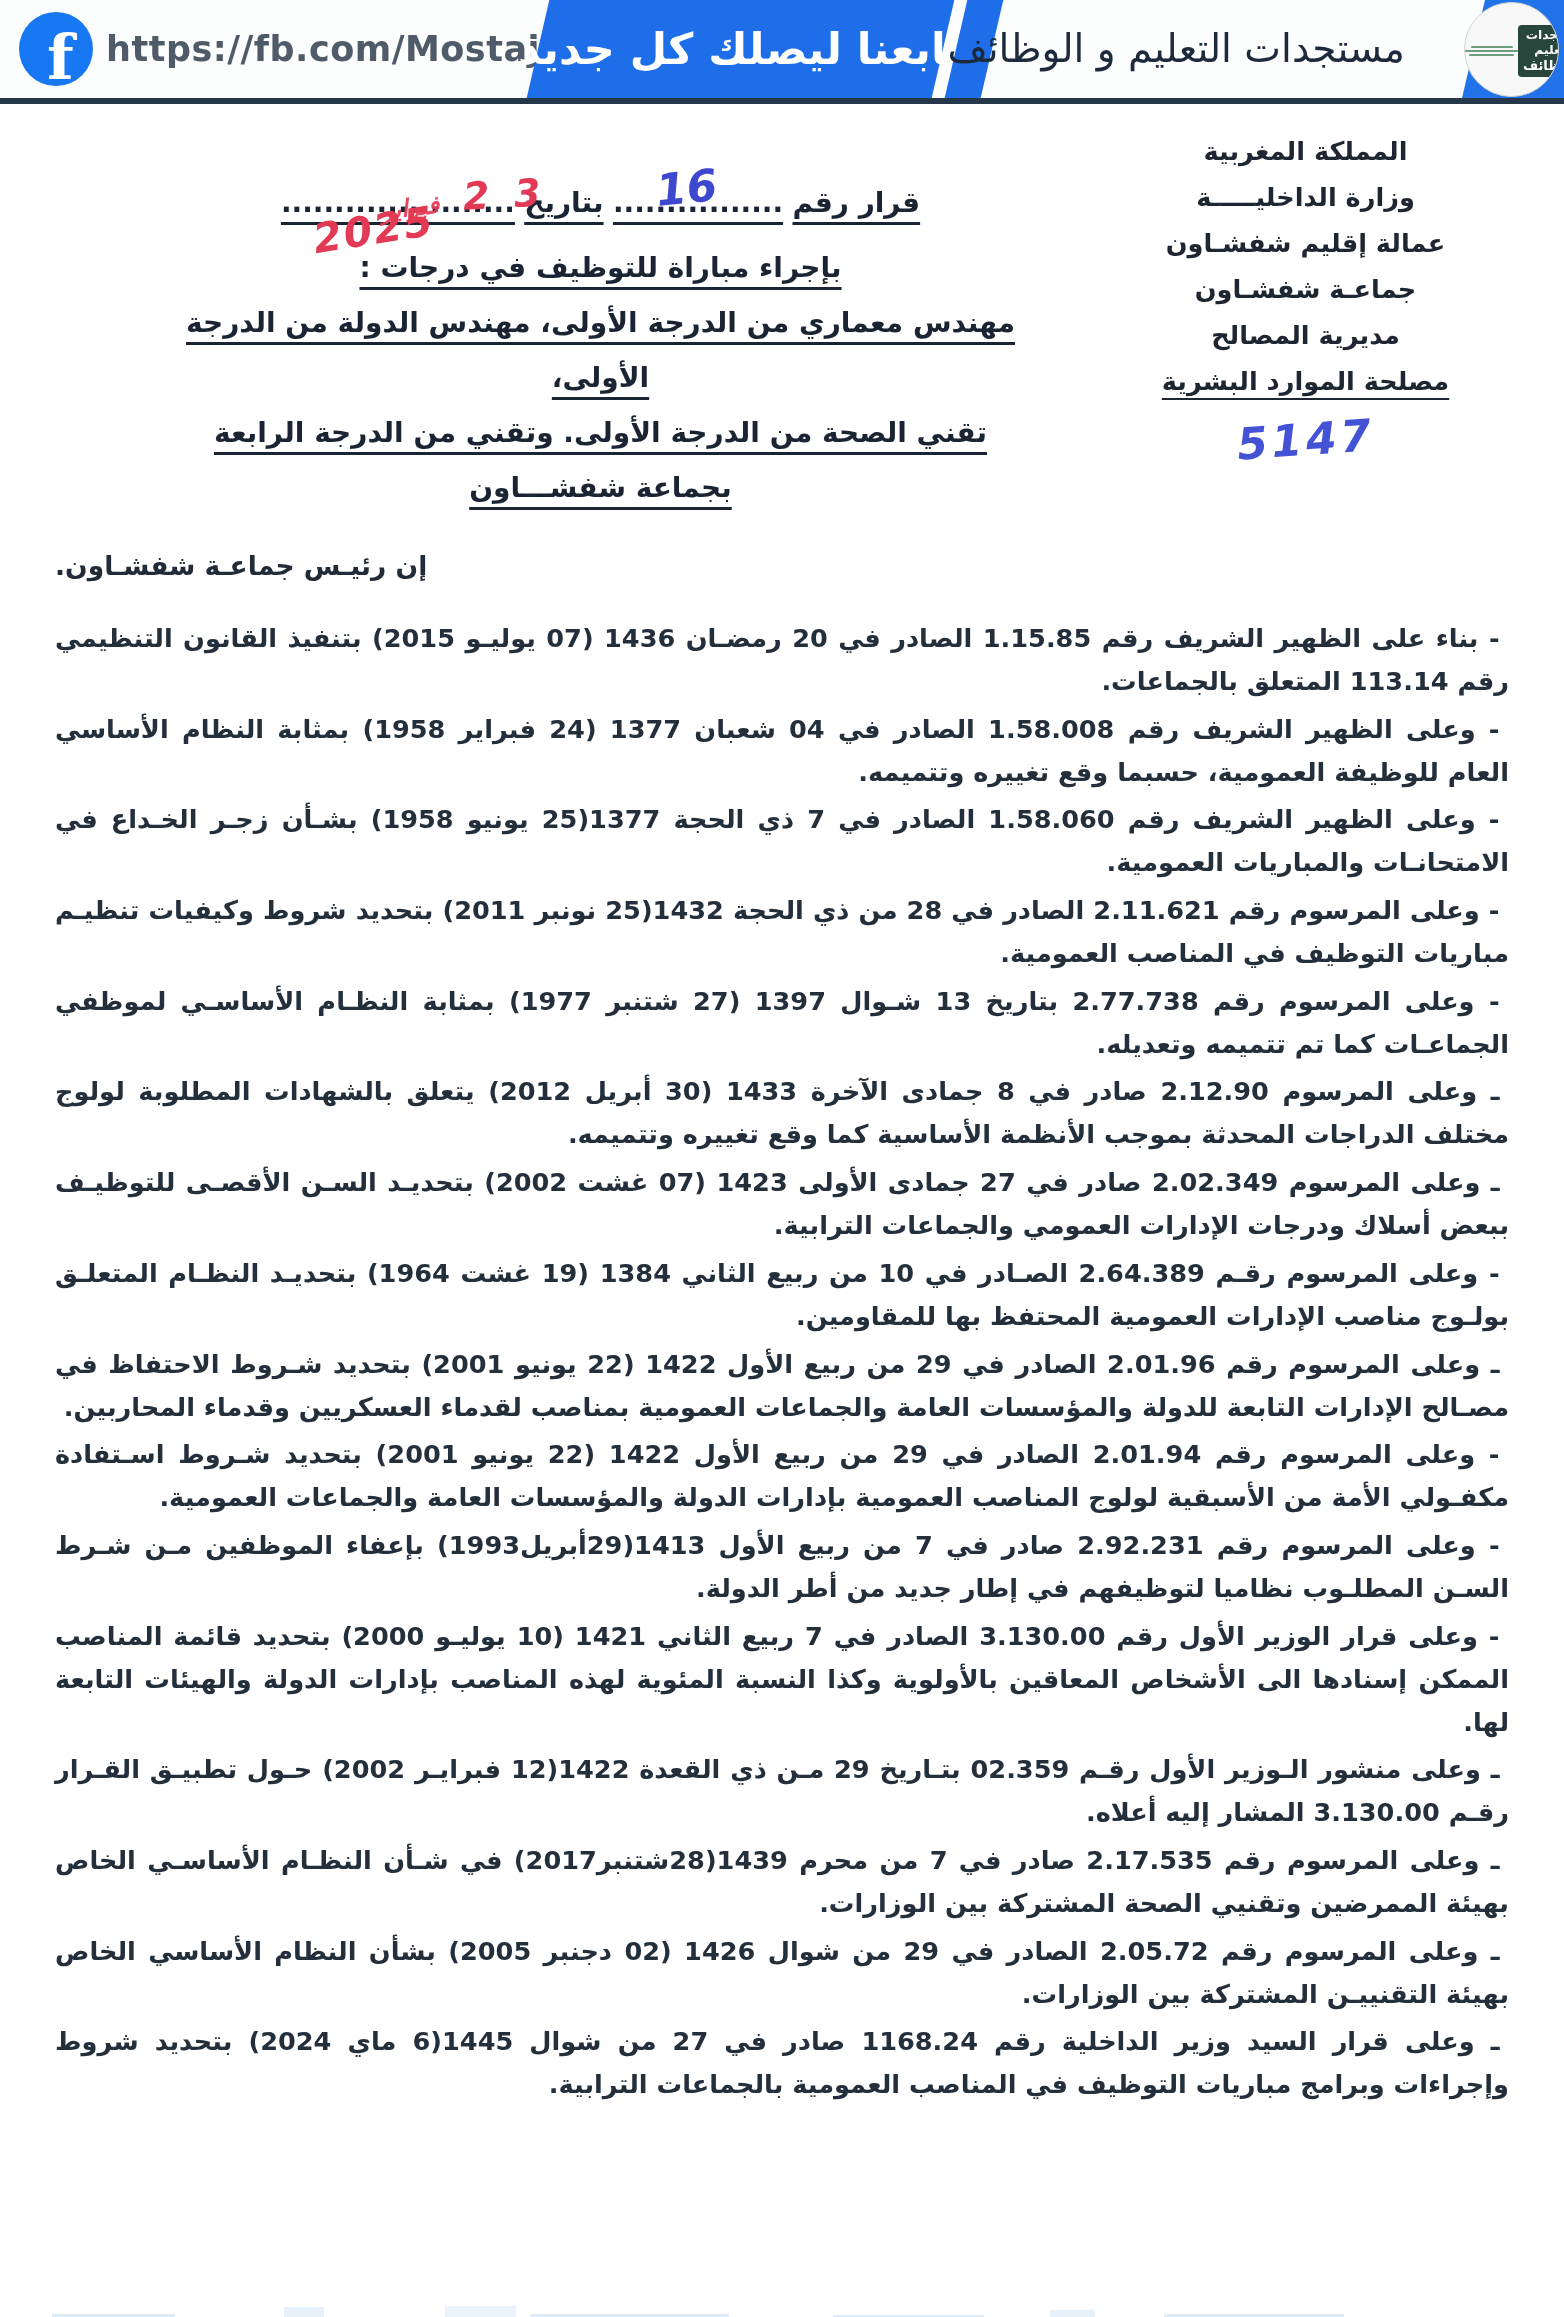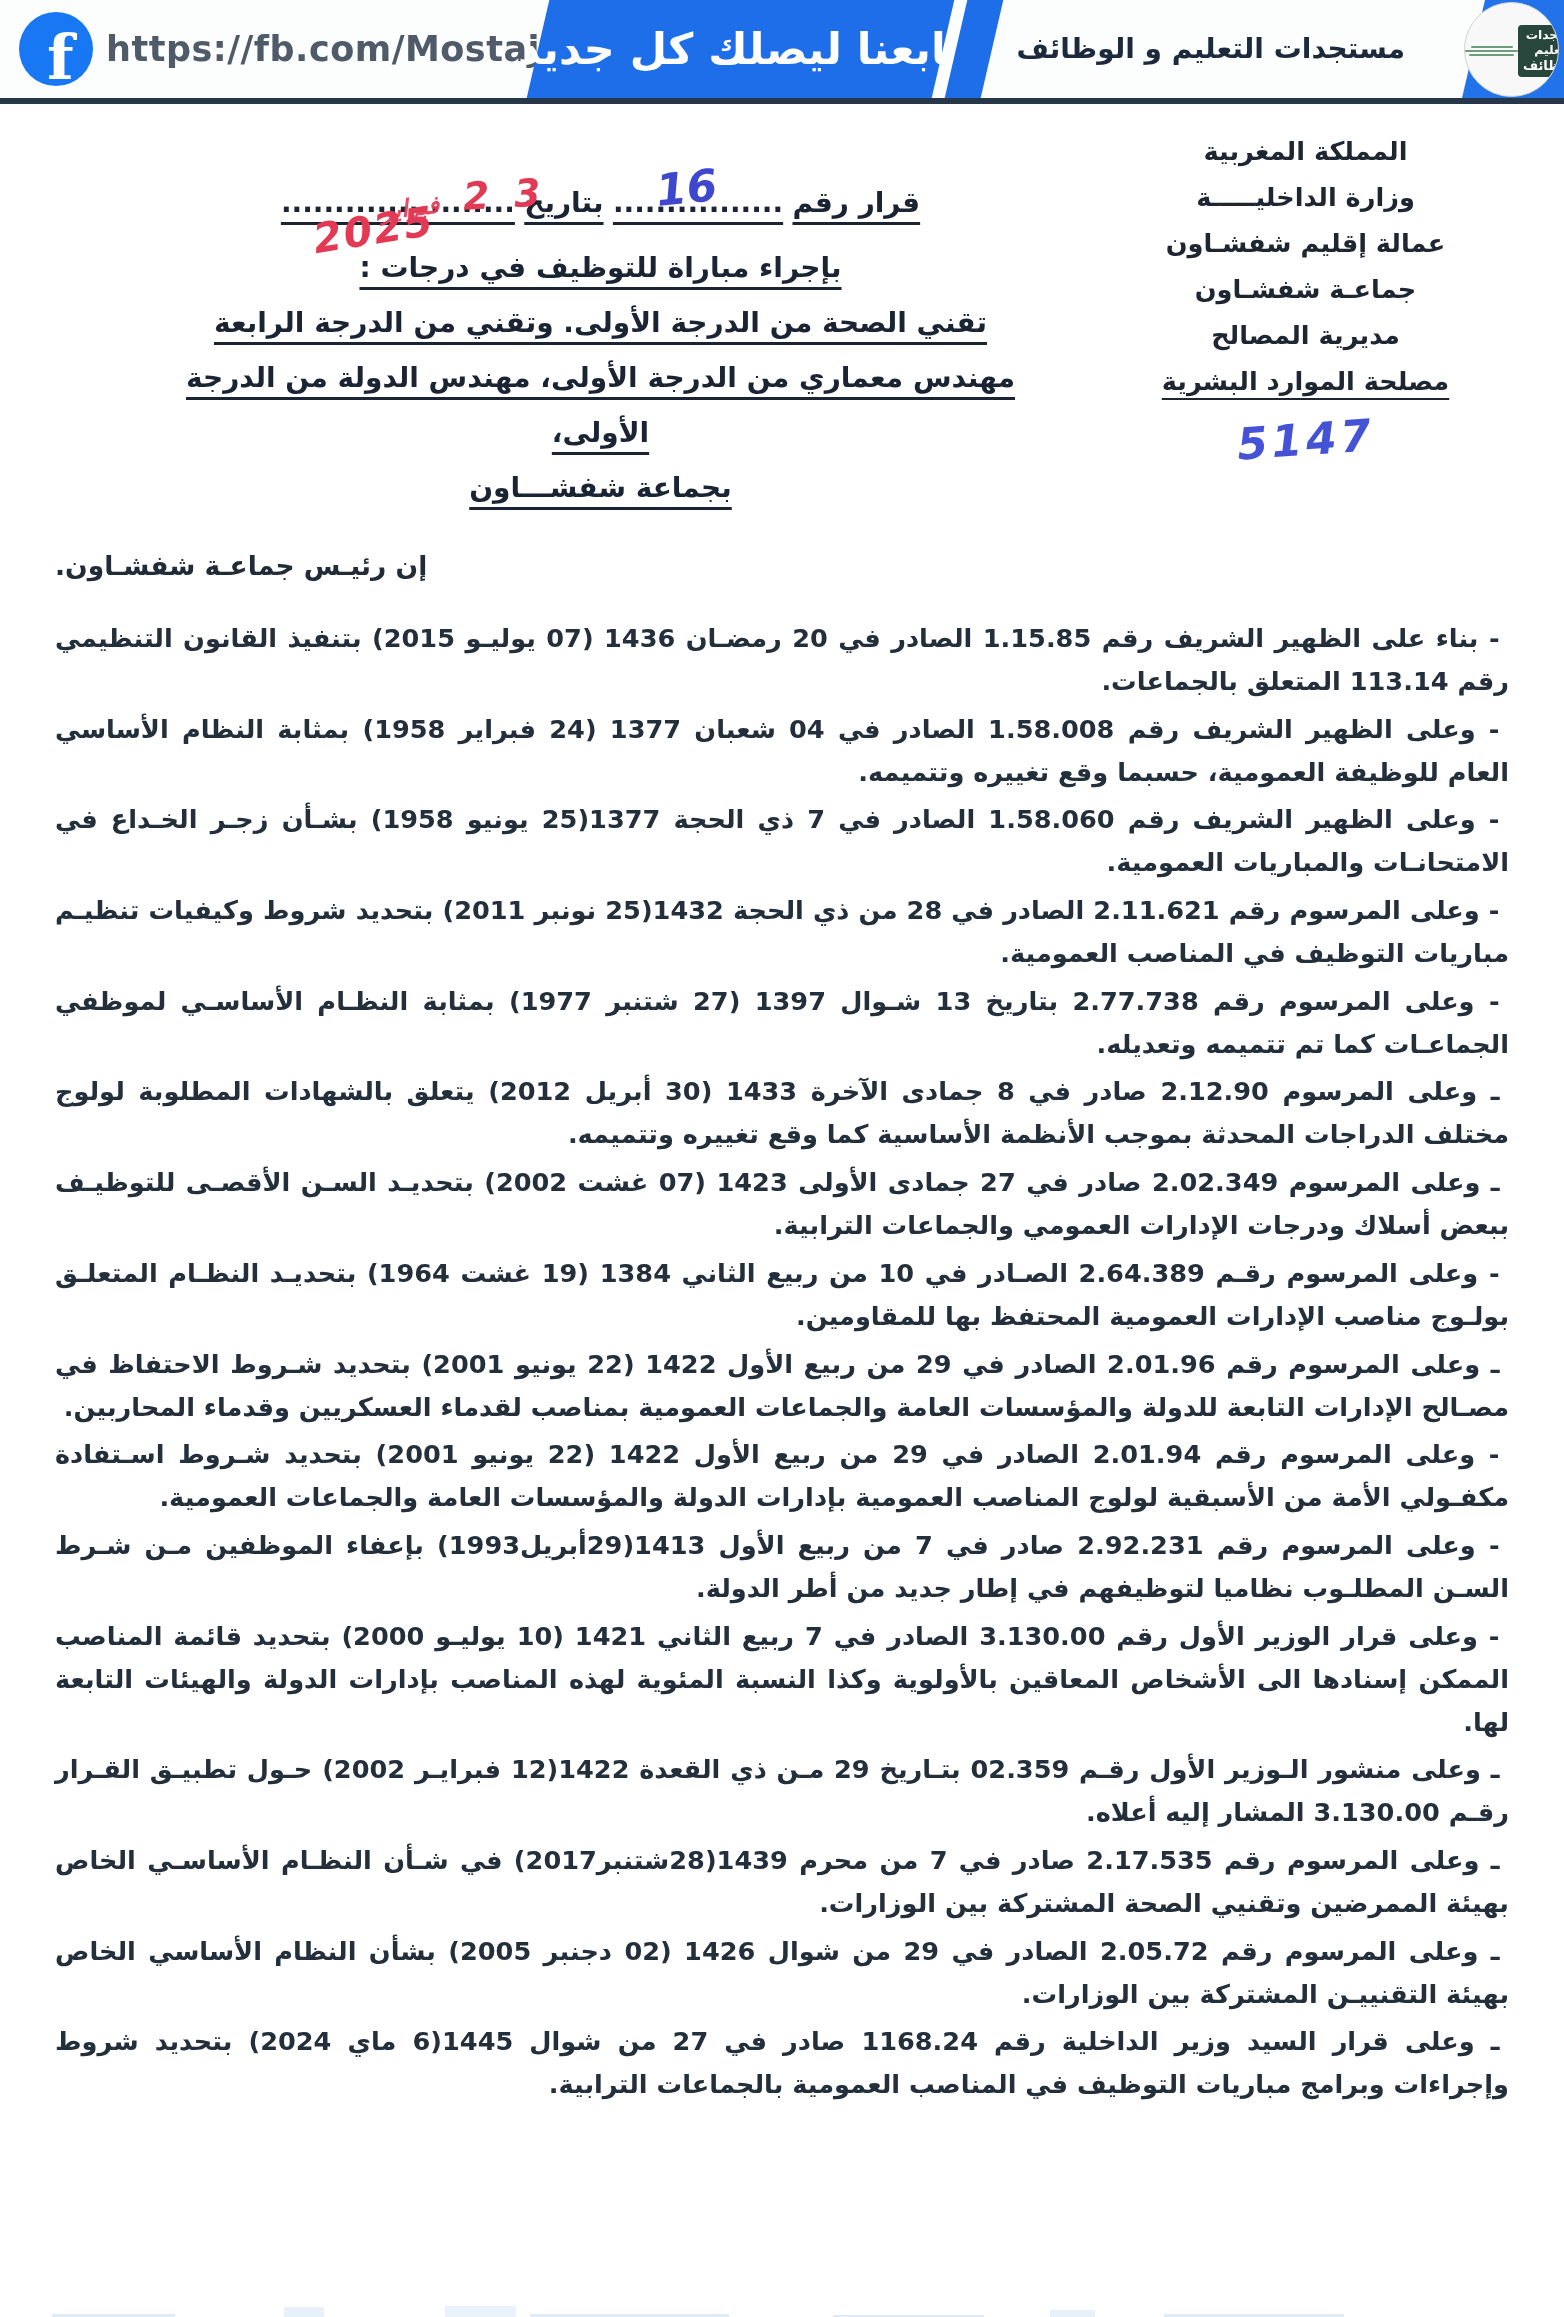"مستجدات التعليم و الوظائف" .brand-title { font-size: 28px -> 39px; font-weight: bold -> normal }
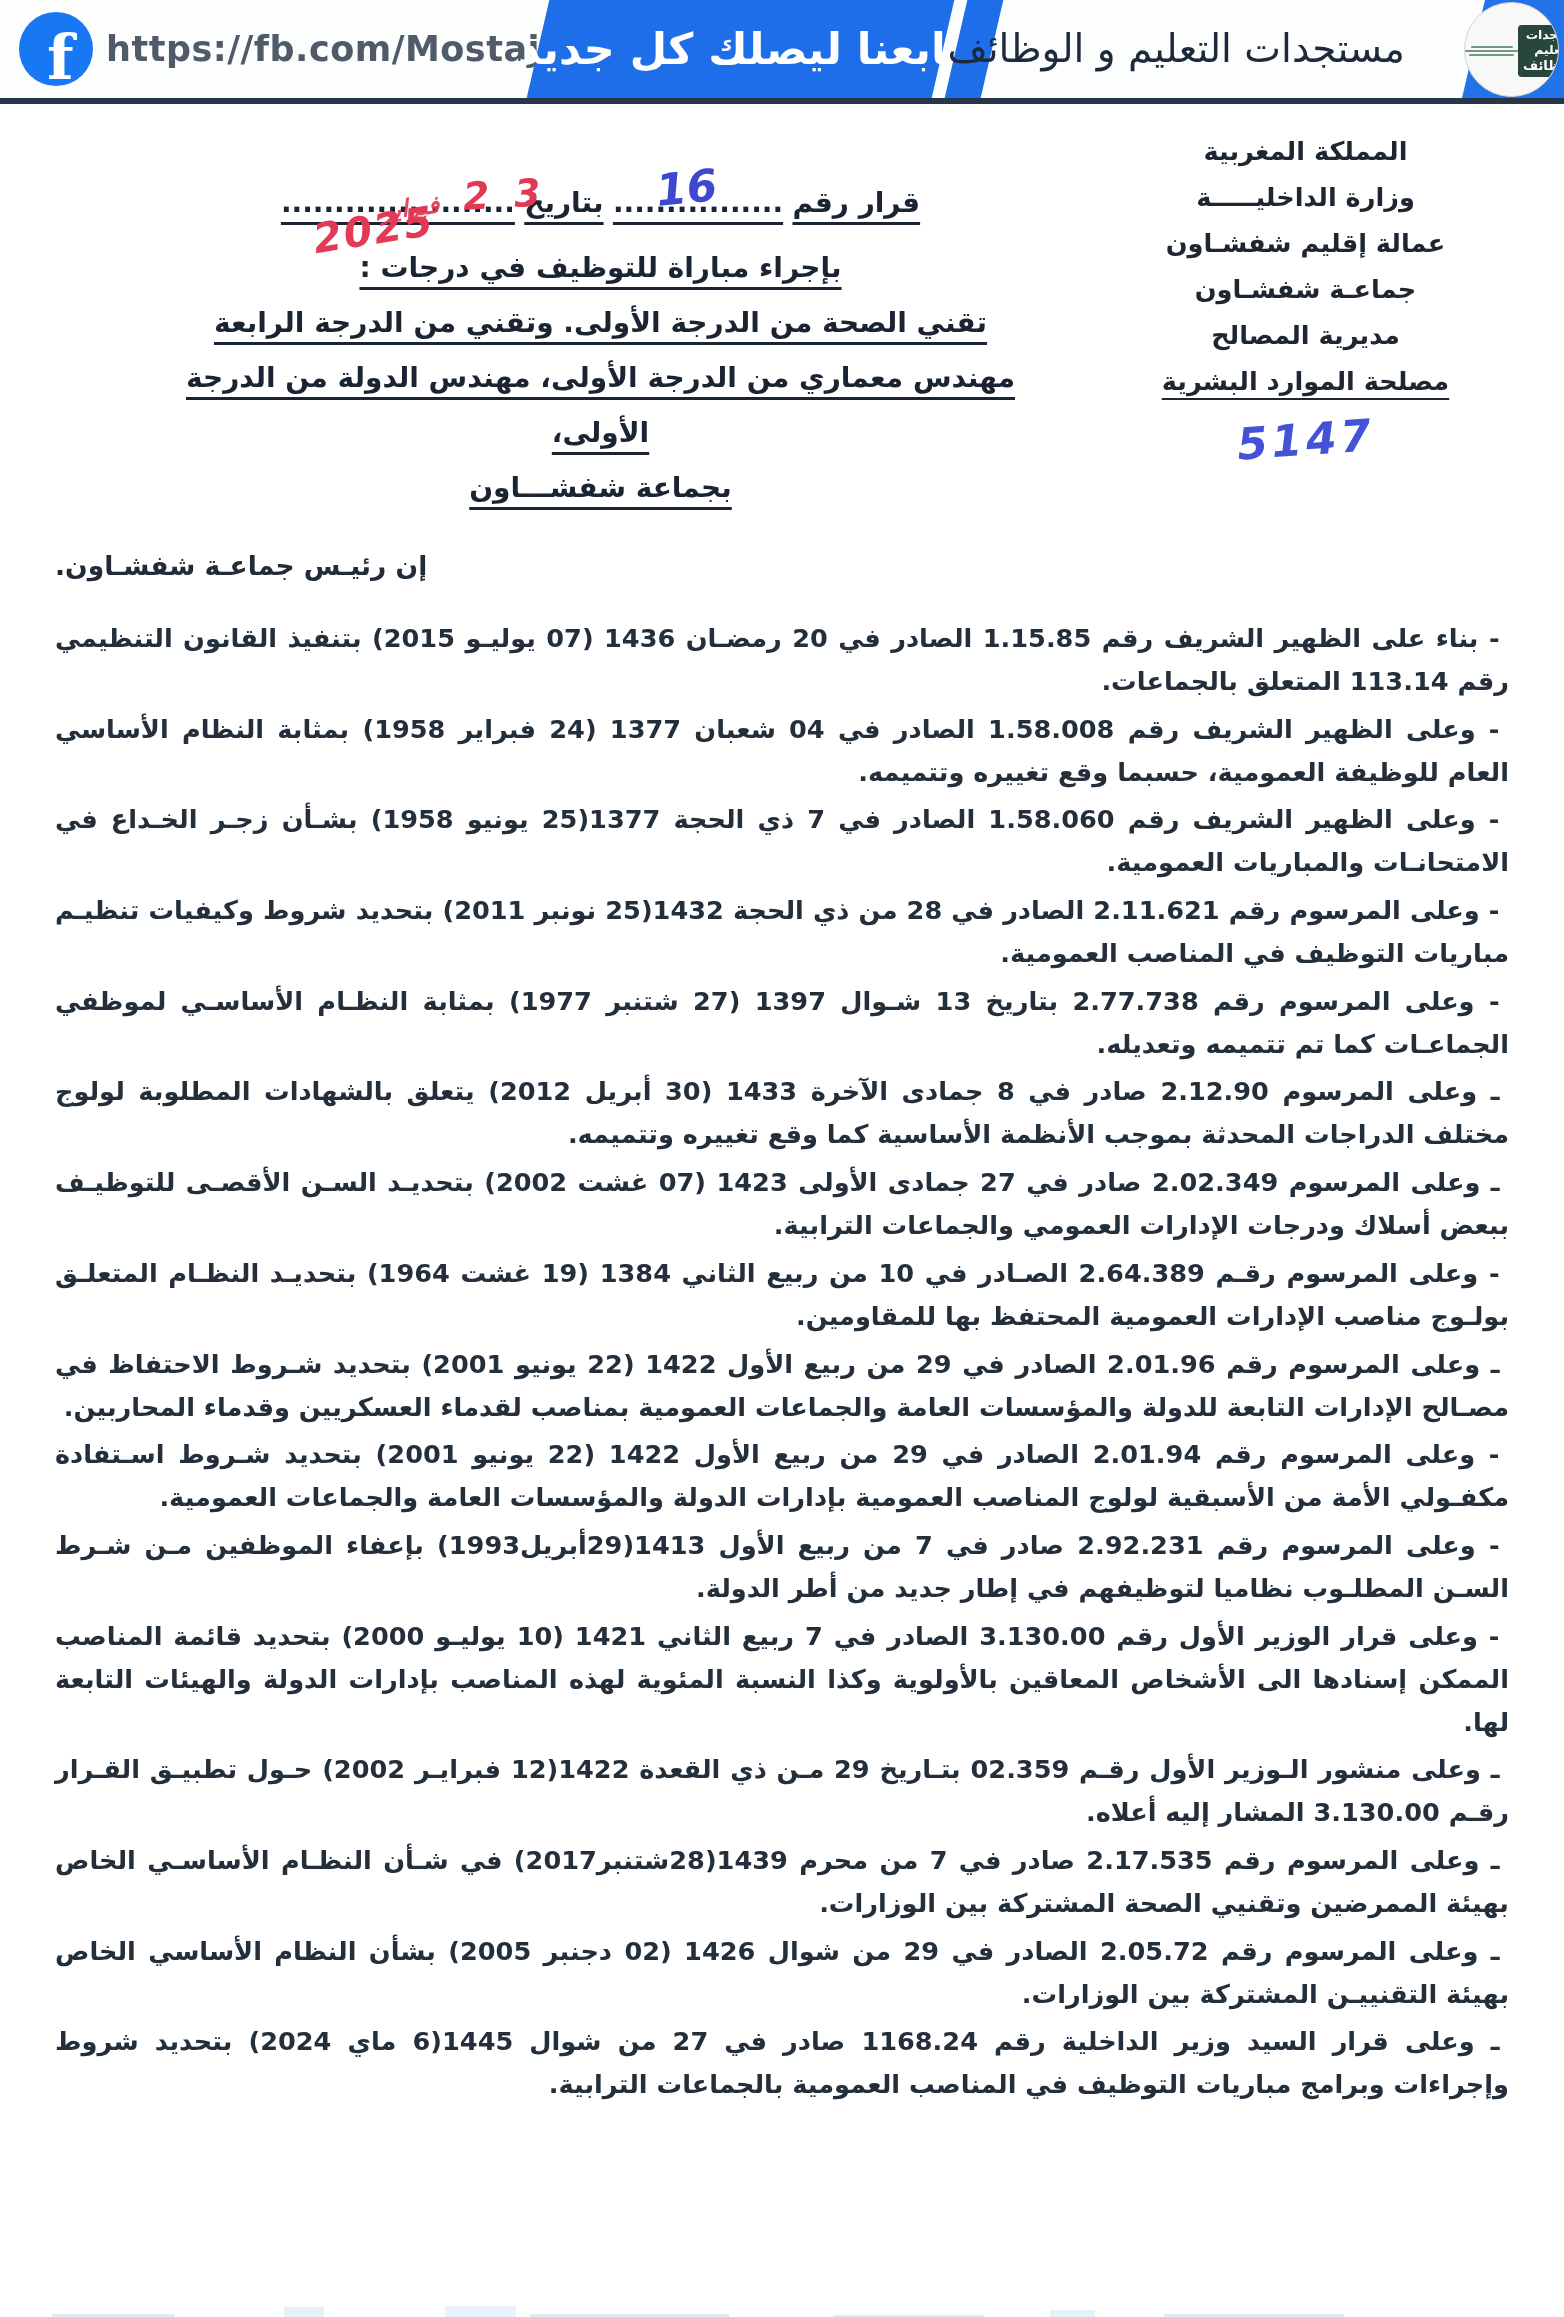"تقني الصحة من الدرجة الأولى." div.t-line { order: before "مهندس معماري من الدرجة الأولى،" -> after "مهندس معماري من الدرجة الأولى،" }
